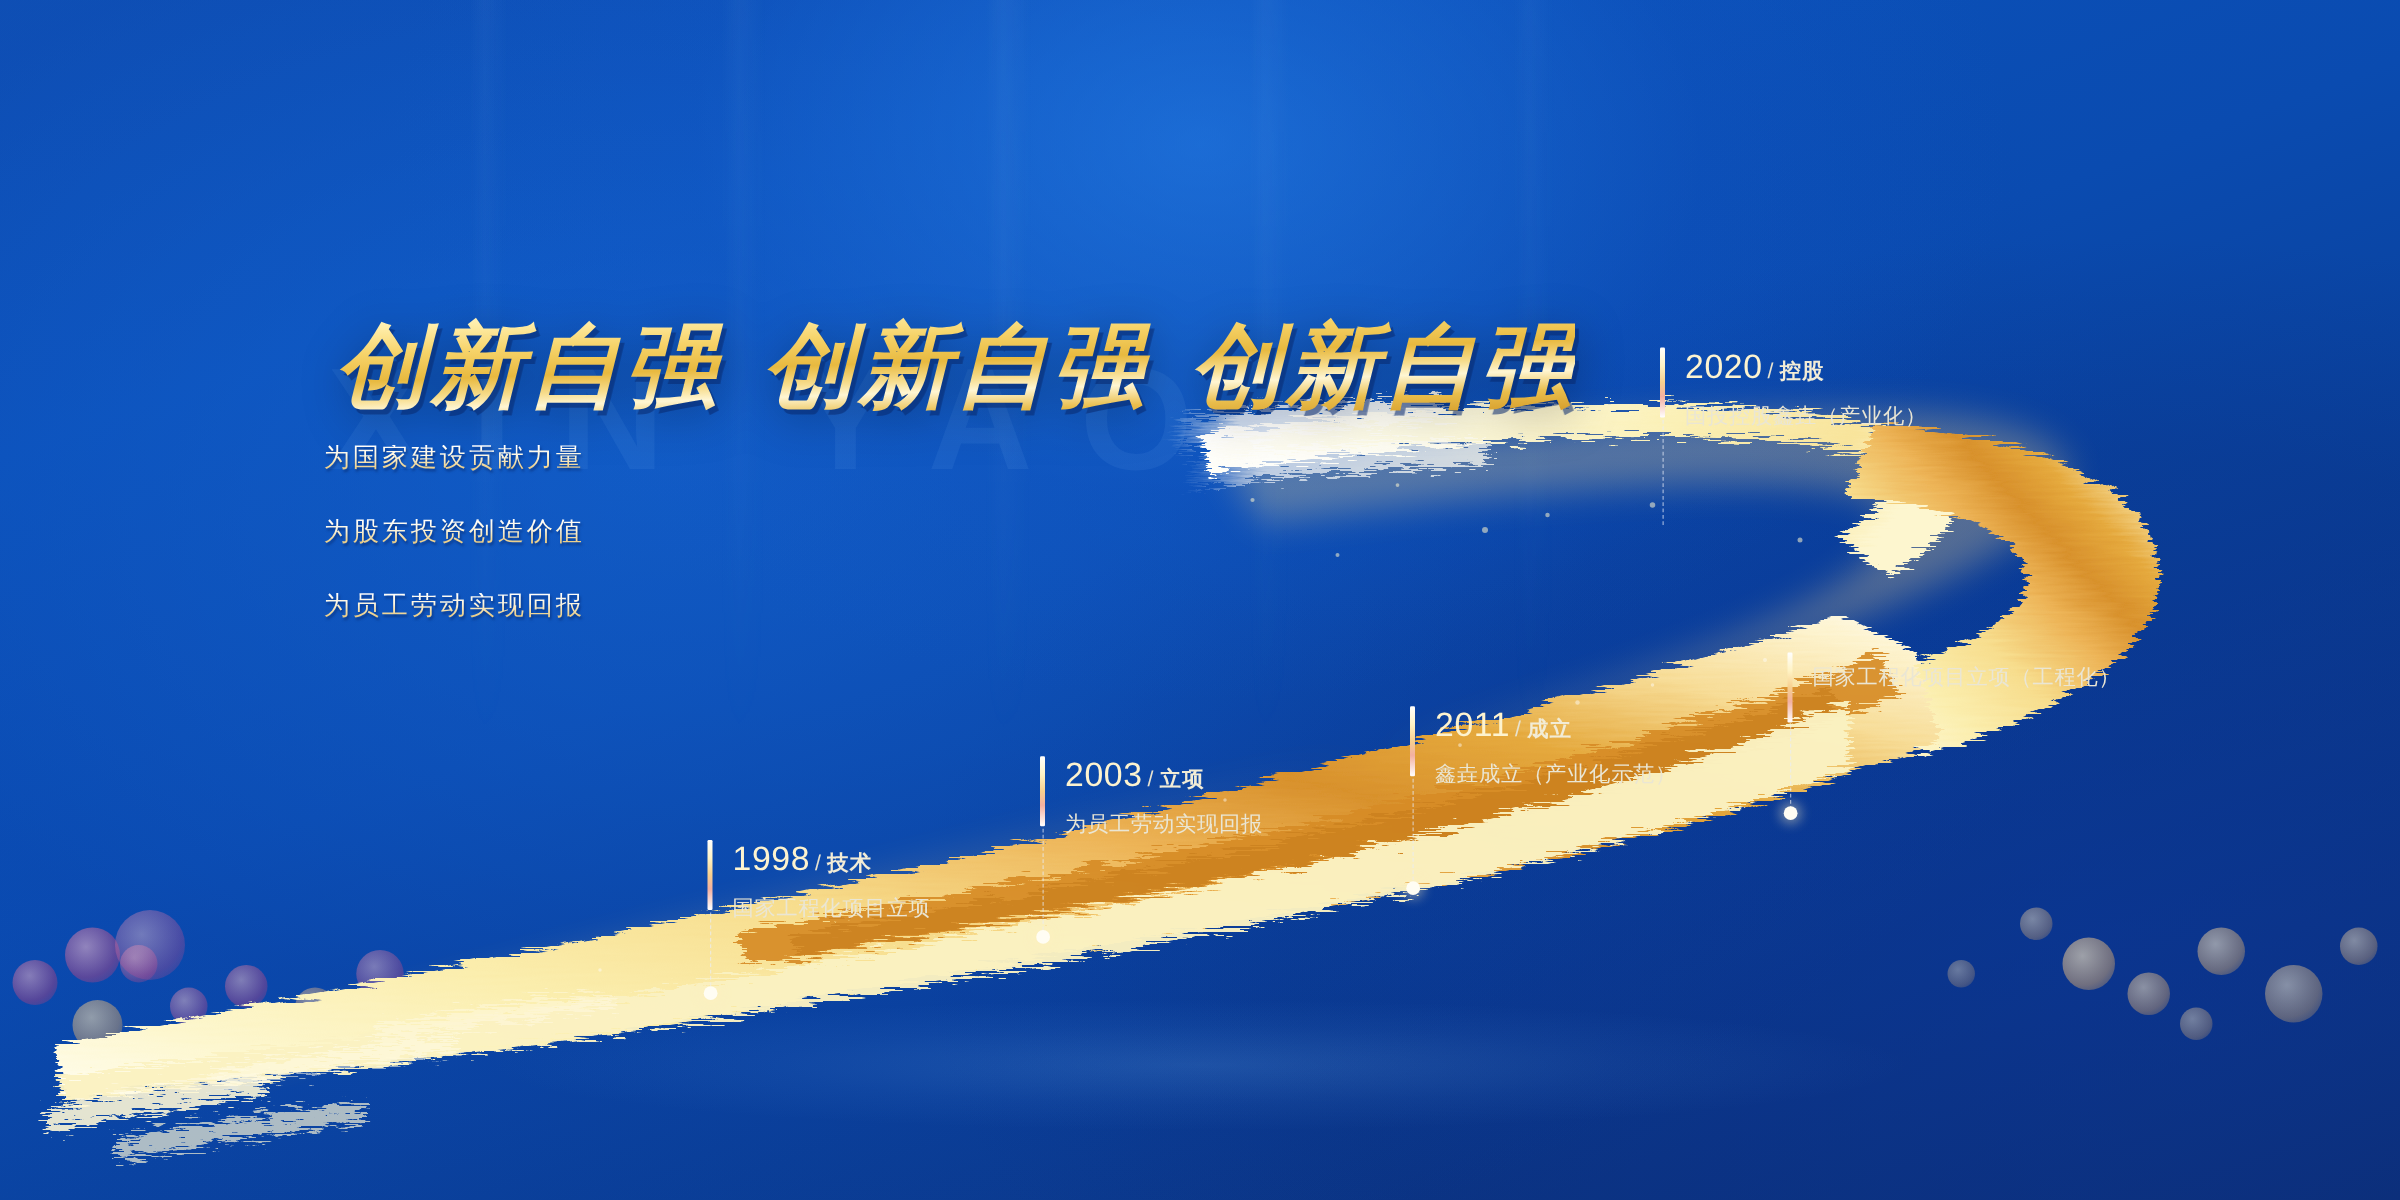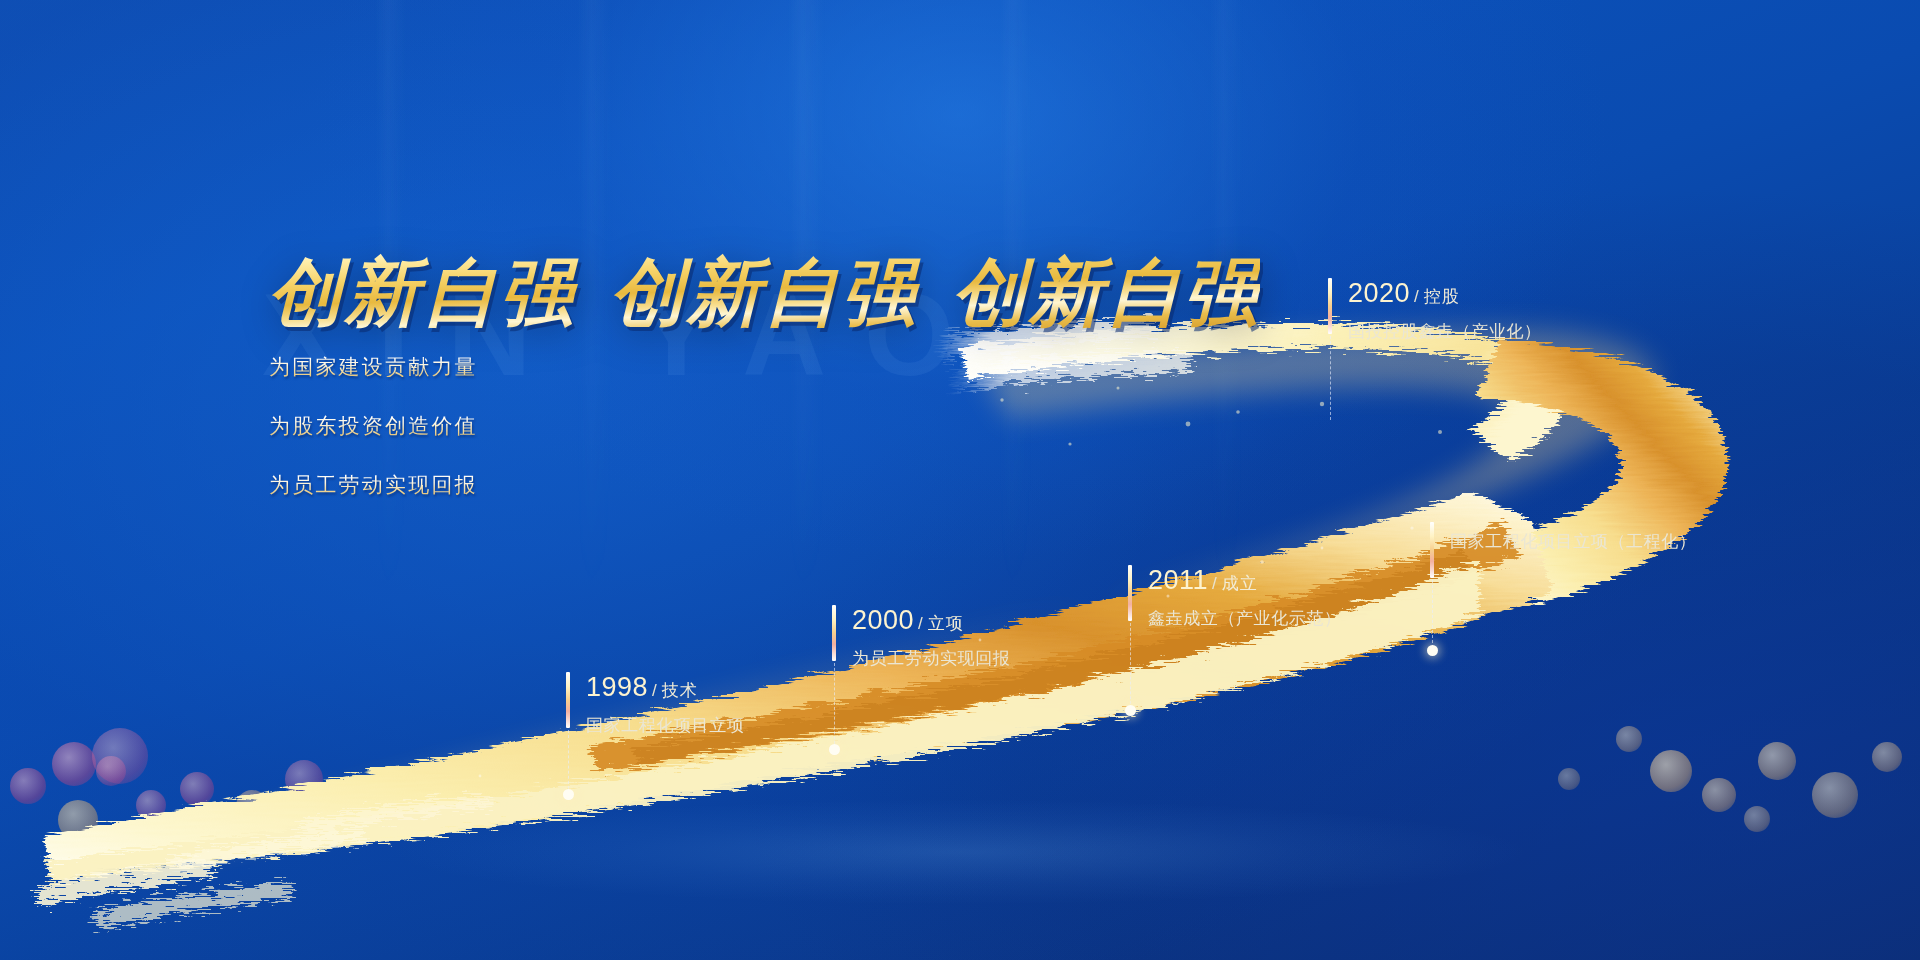"控股" .marker .tag { font-weight: none -> bold }
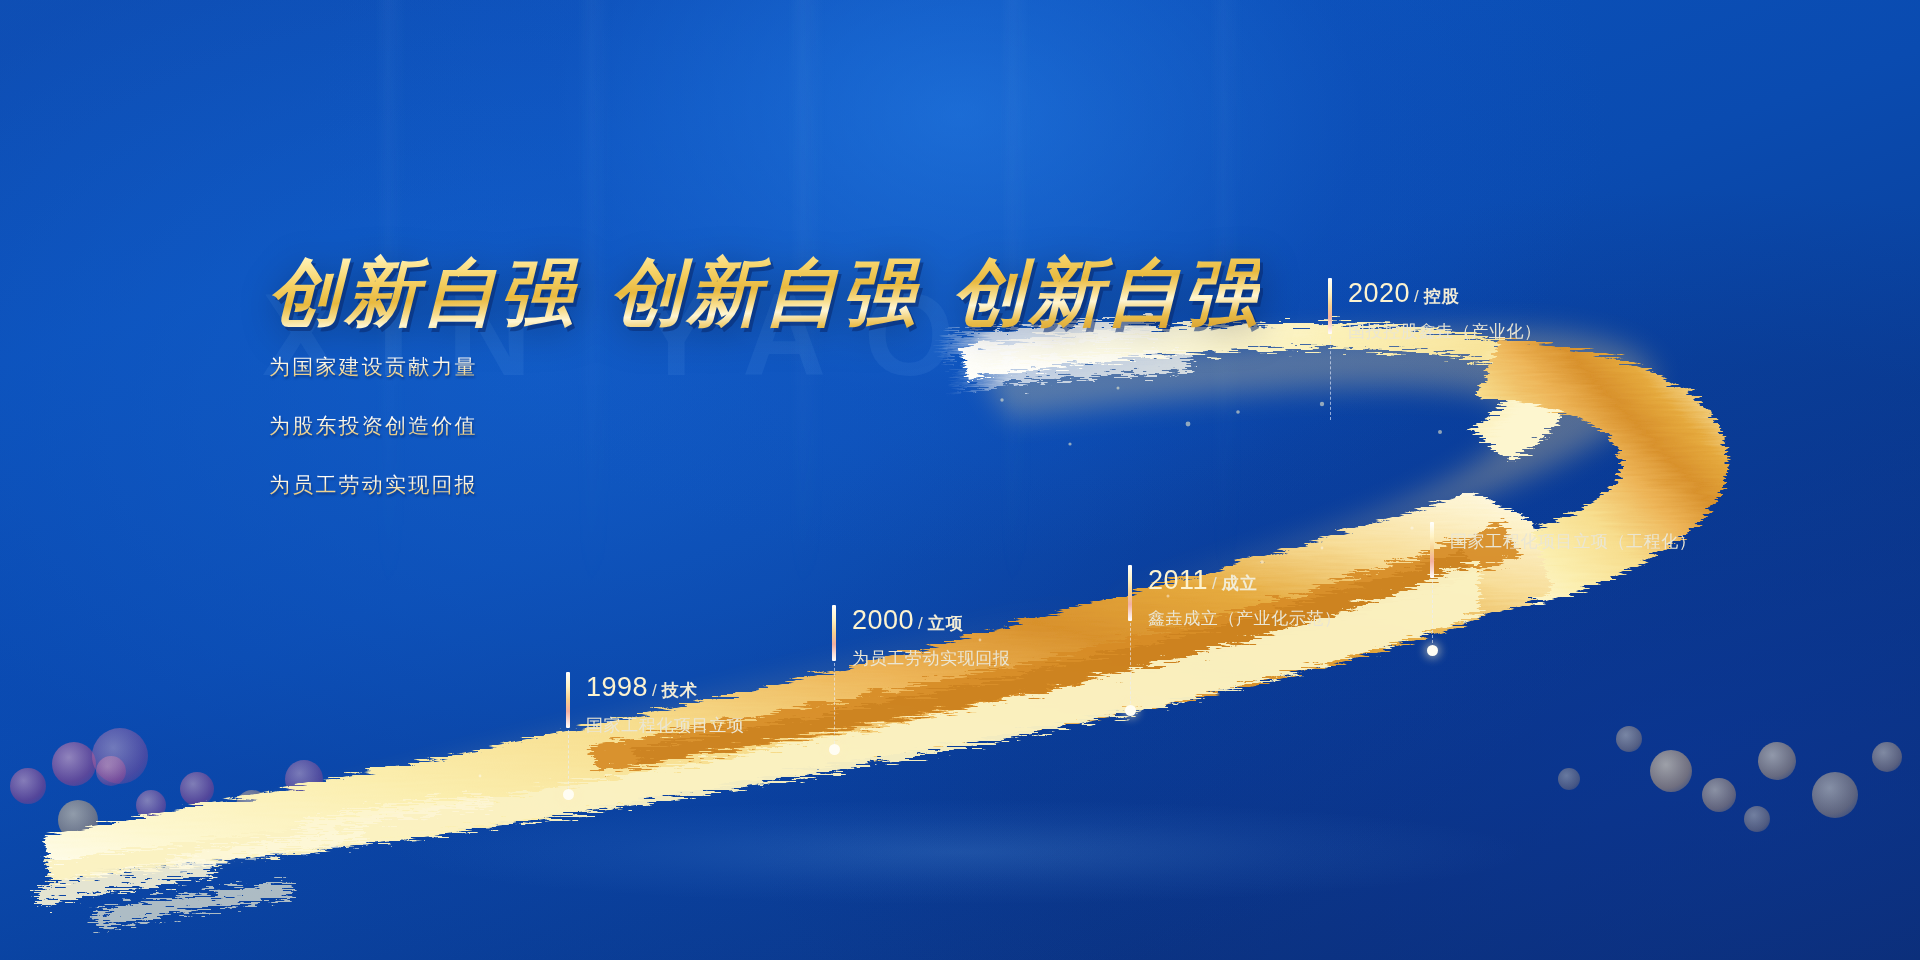"为国家建设贡献力量" .slogans { left: 269px -> 259px }
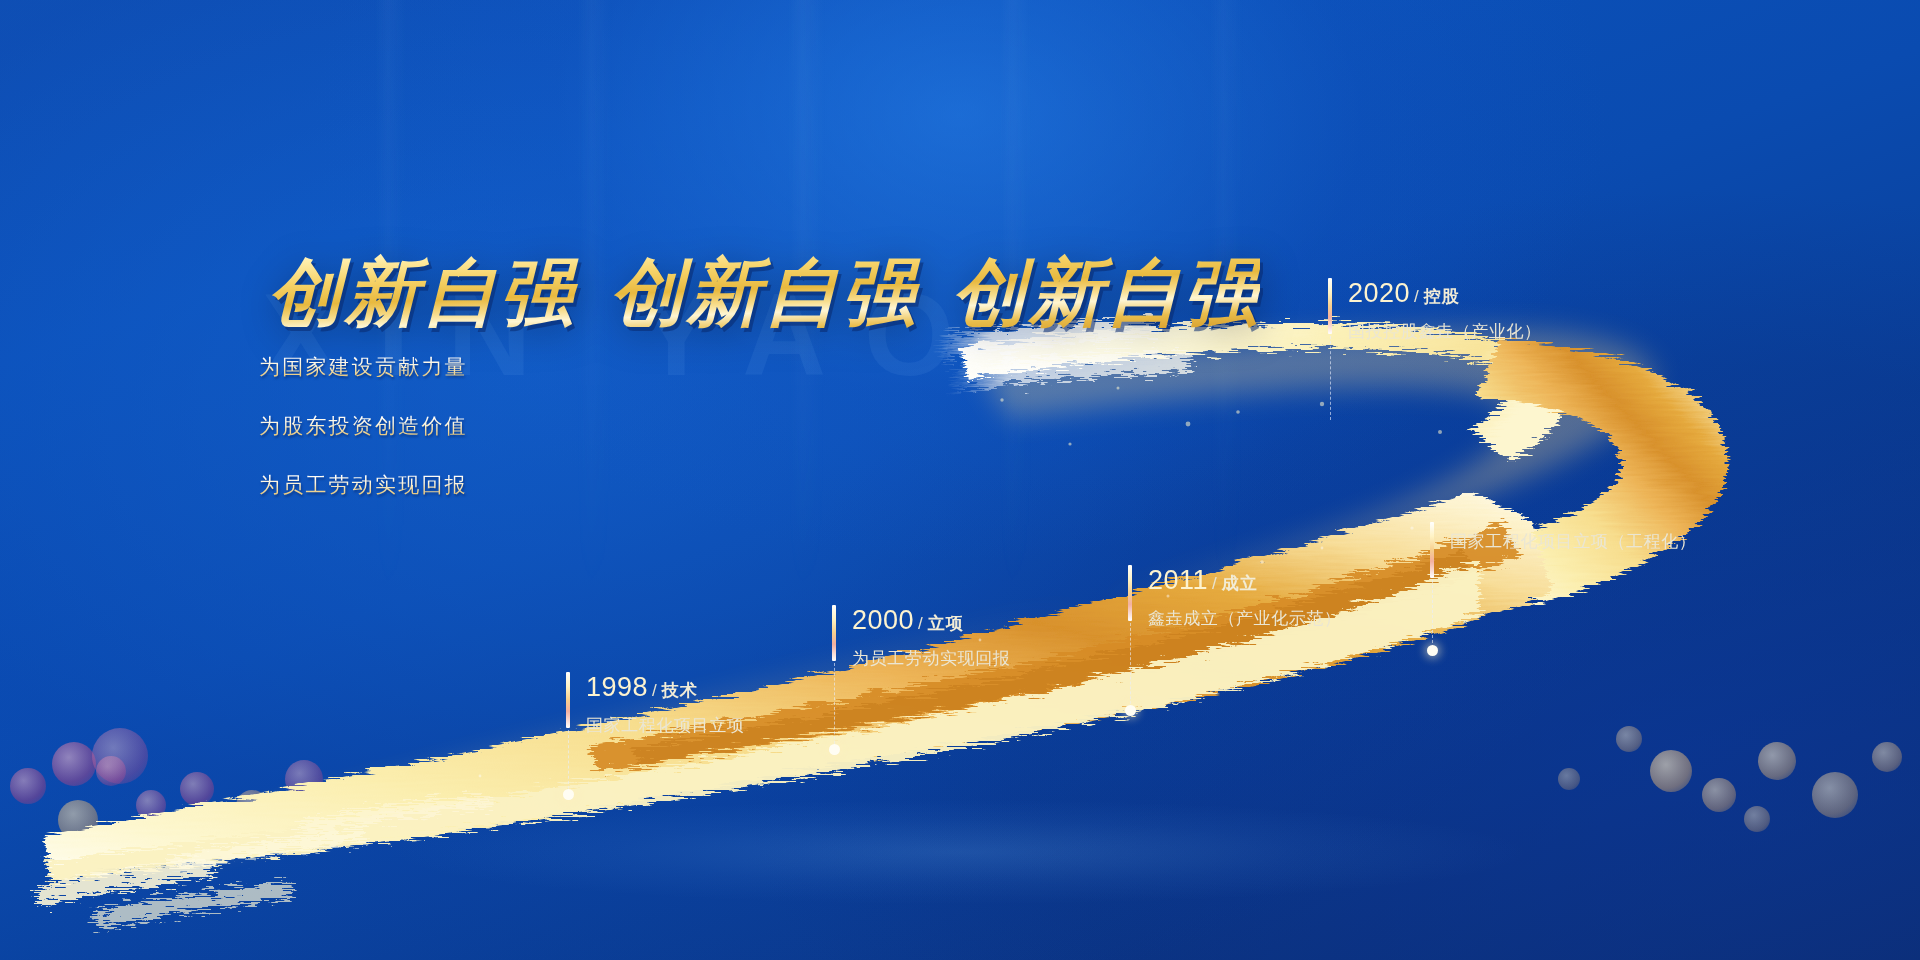"2000" span.year { text: 2000 -> 2003 }
